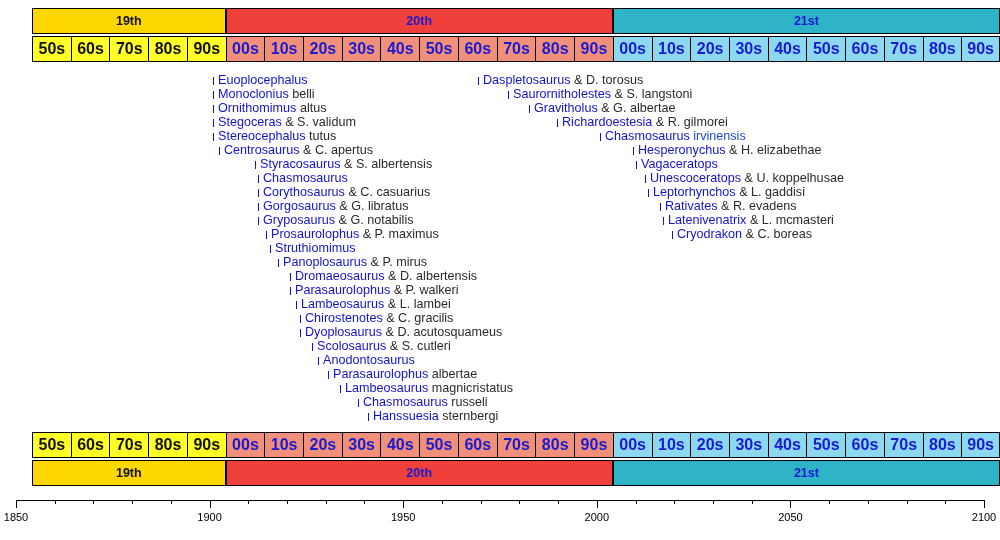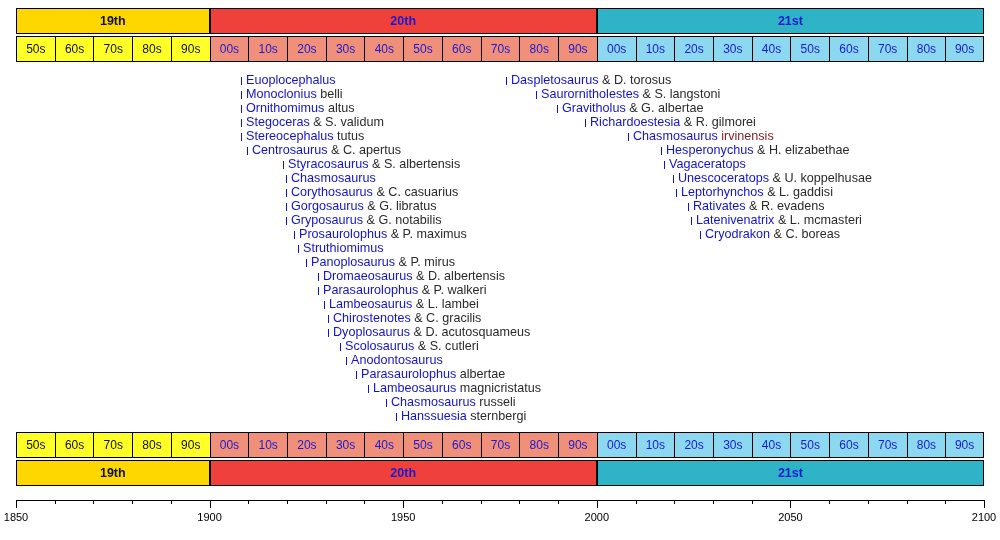"19th" .bar-row { left: 0 -> 16px }
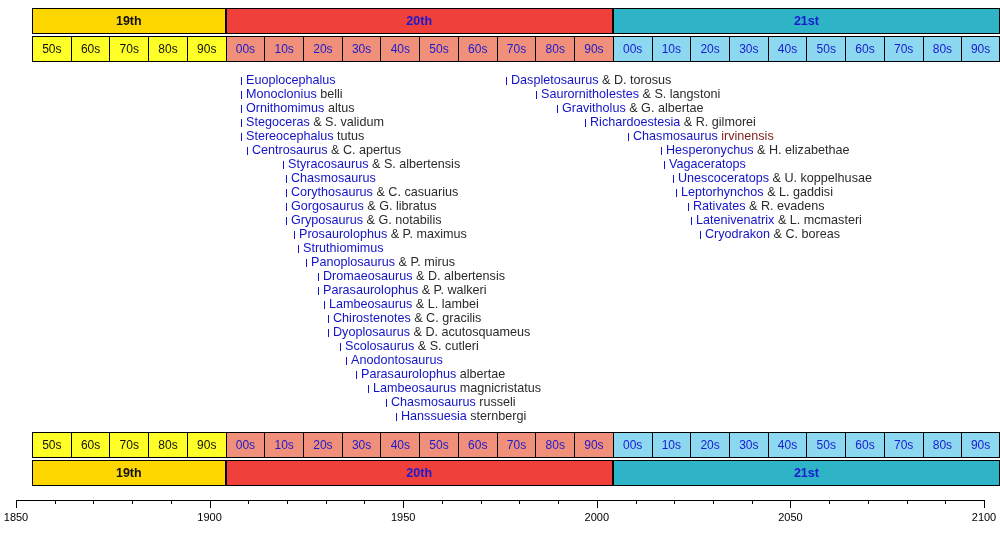"50s" .dec-label { font-size: 12px -> 16px; font-weight: normal -> bold }
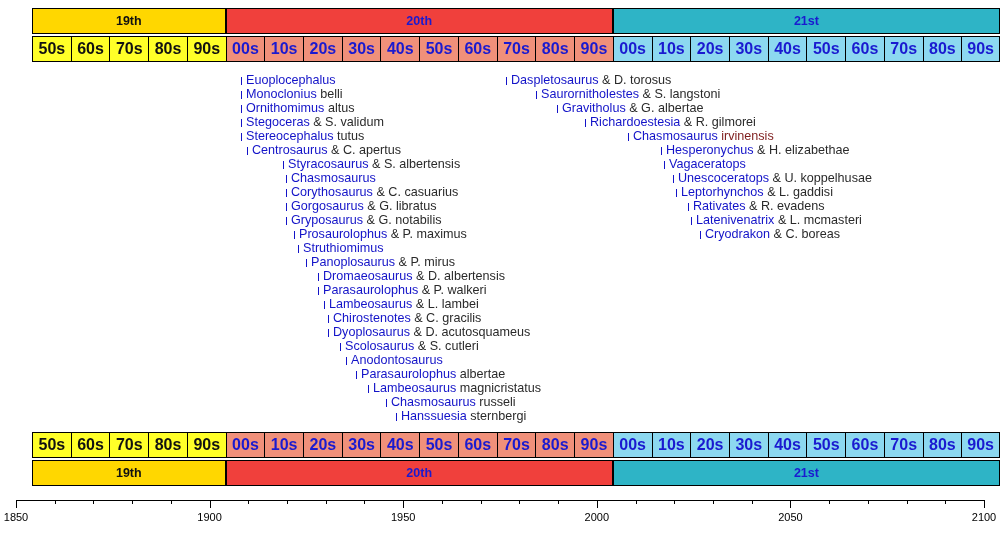"Euoplocephalus" .entry { margin-left: 28px -> none }
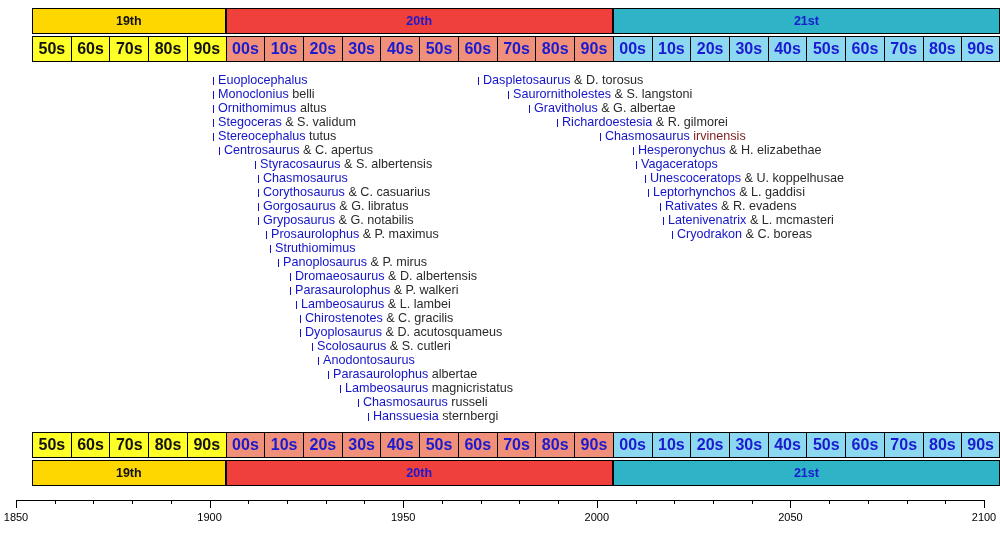"irvinensis" span.species { color: #7f1d1d -> #1d4ed8 }
